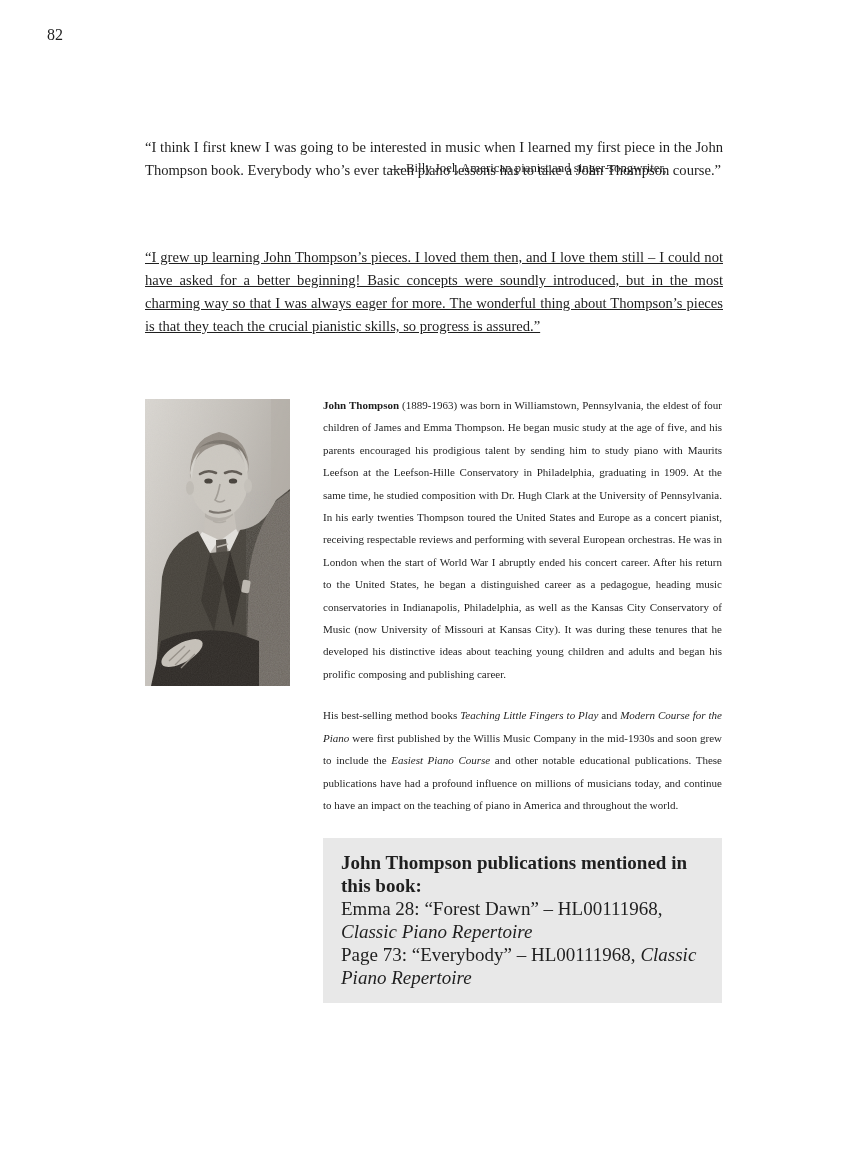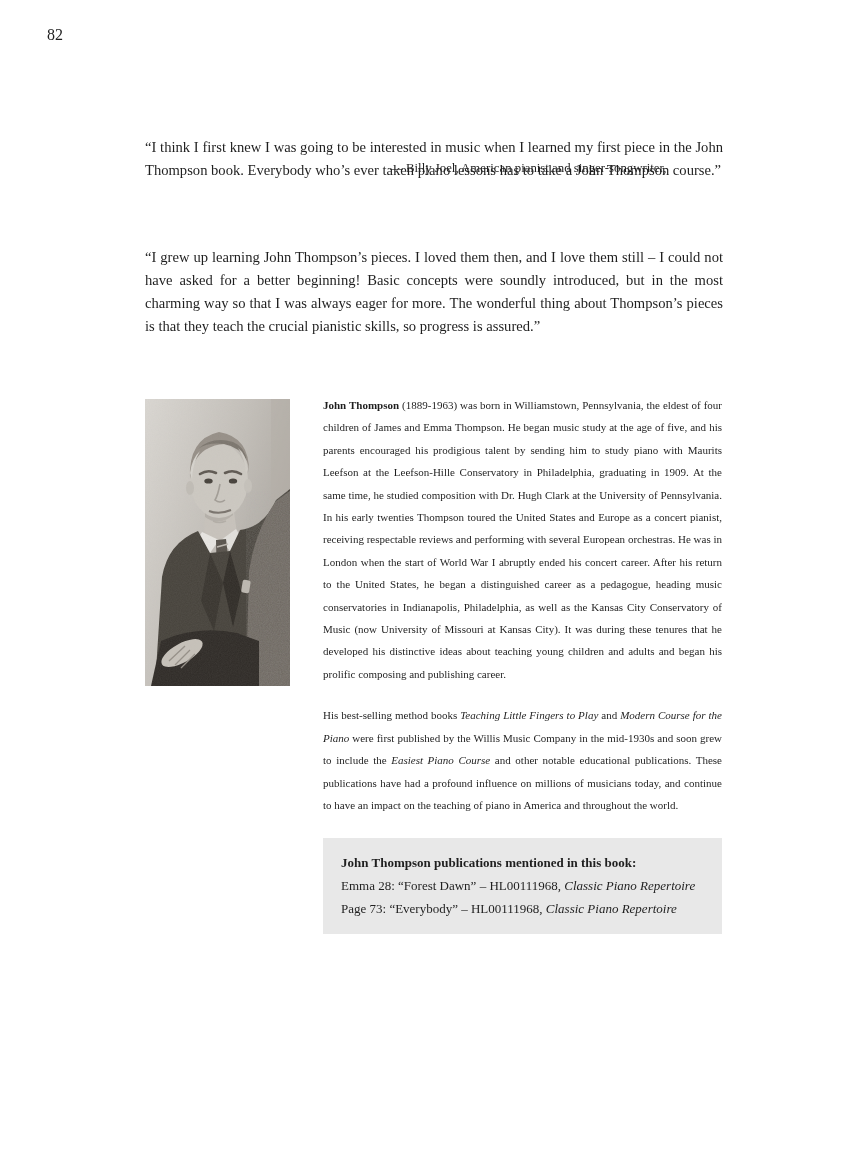"“I grew up learning John" .quote-2 { text-decoration: none -> underline }
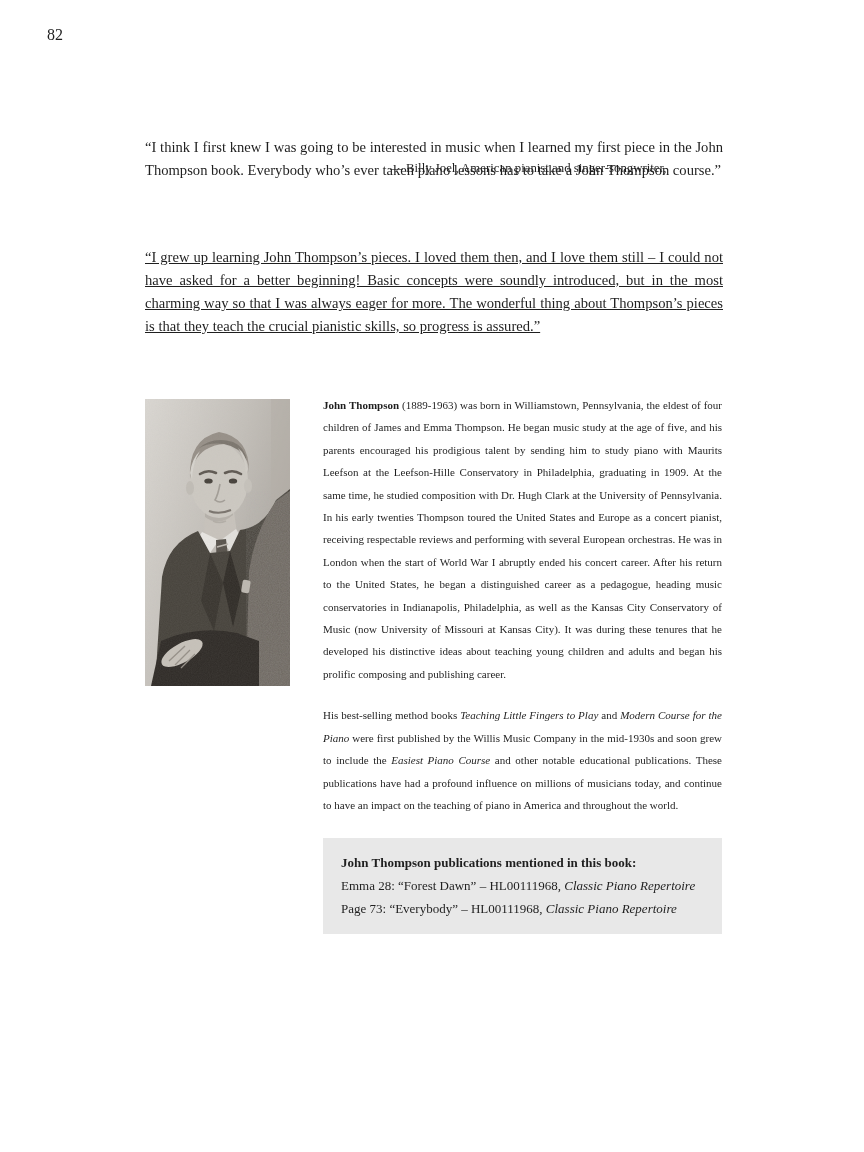"John Thompson publications mentioned in" .publications-box { font-size: 13px -> 19px }
